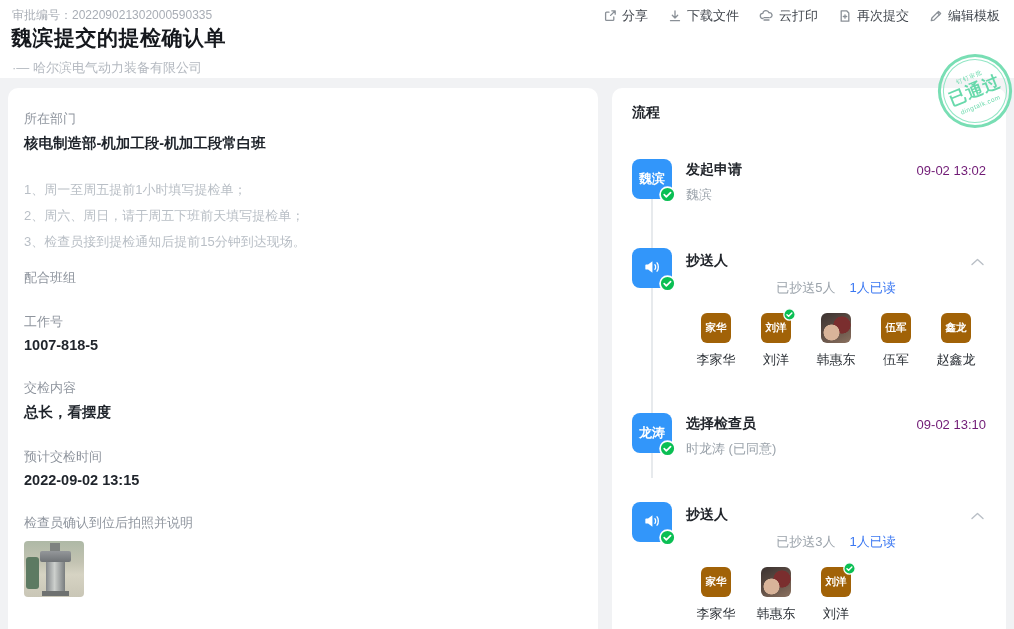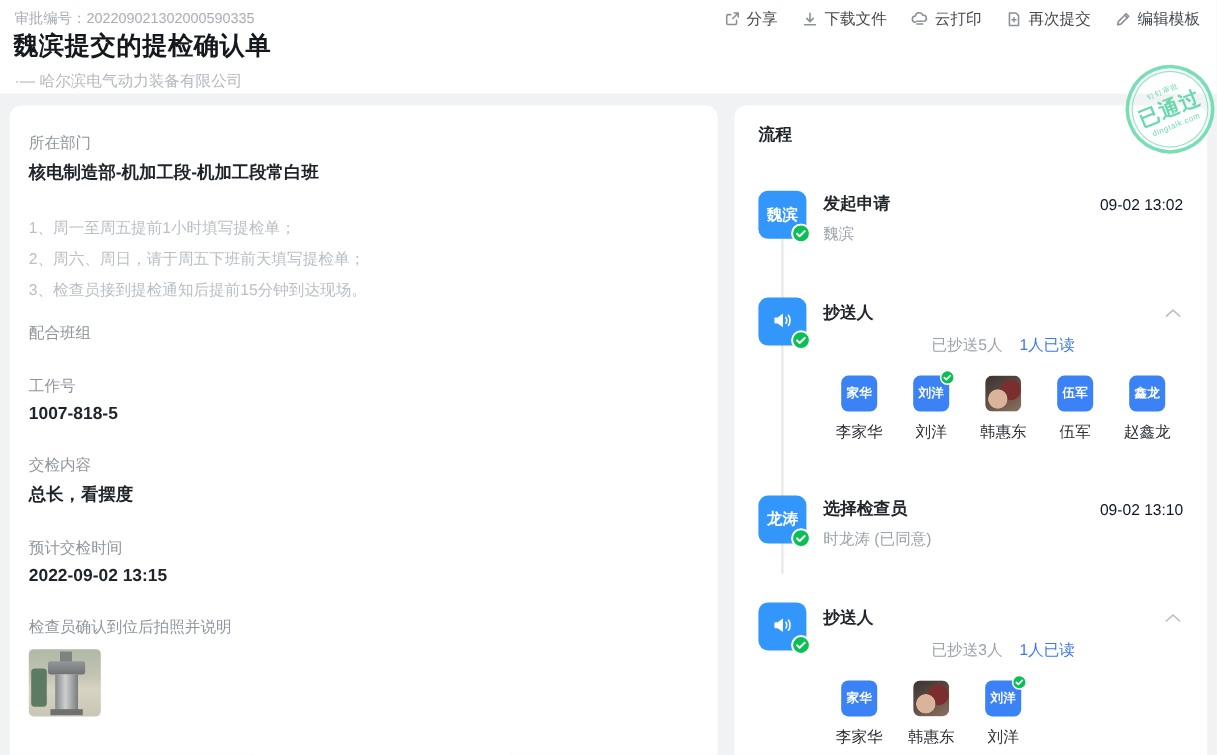"09-02 13:02" .step-time { color: #0f172a -> #701a75 }
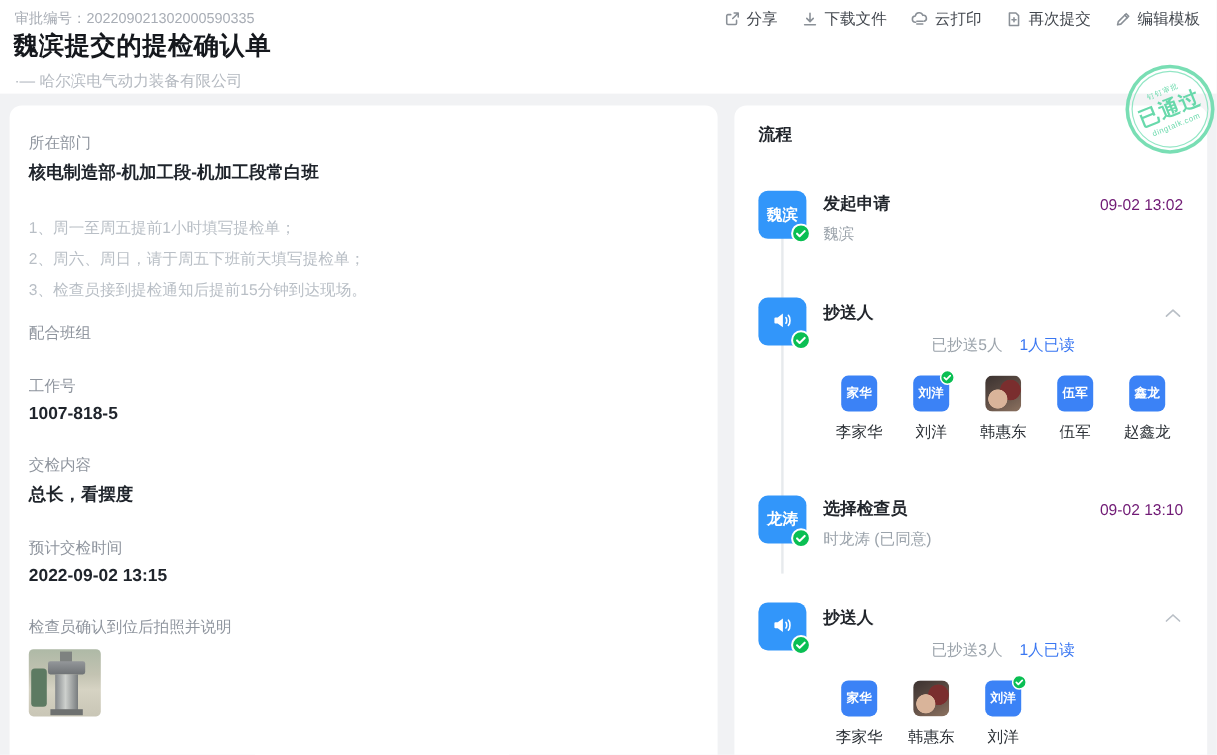"家华" .p-avatar { background: #3b82f6 -> #a16207 }
